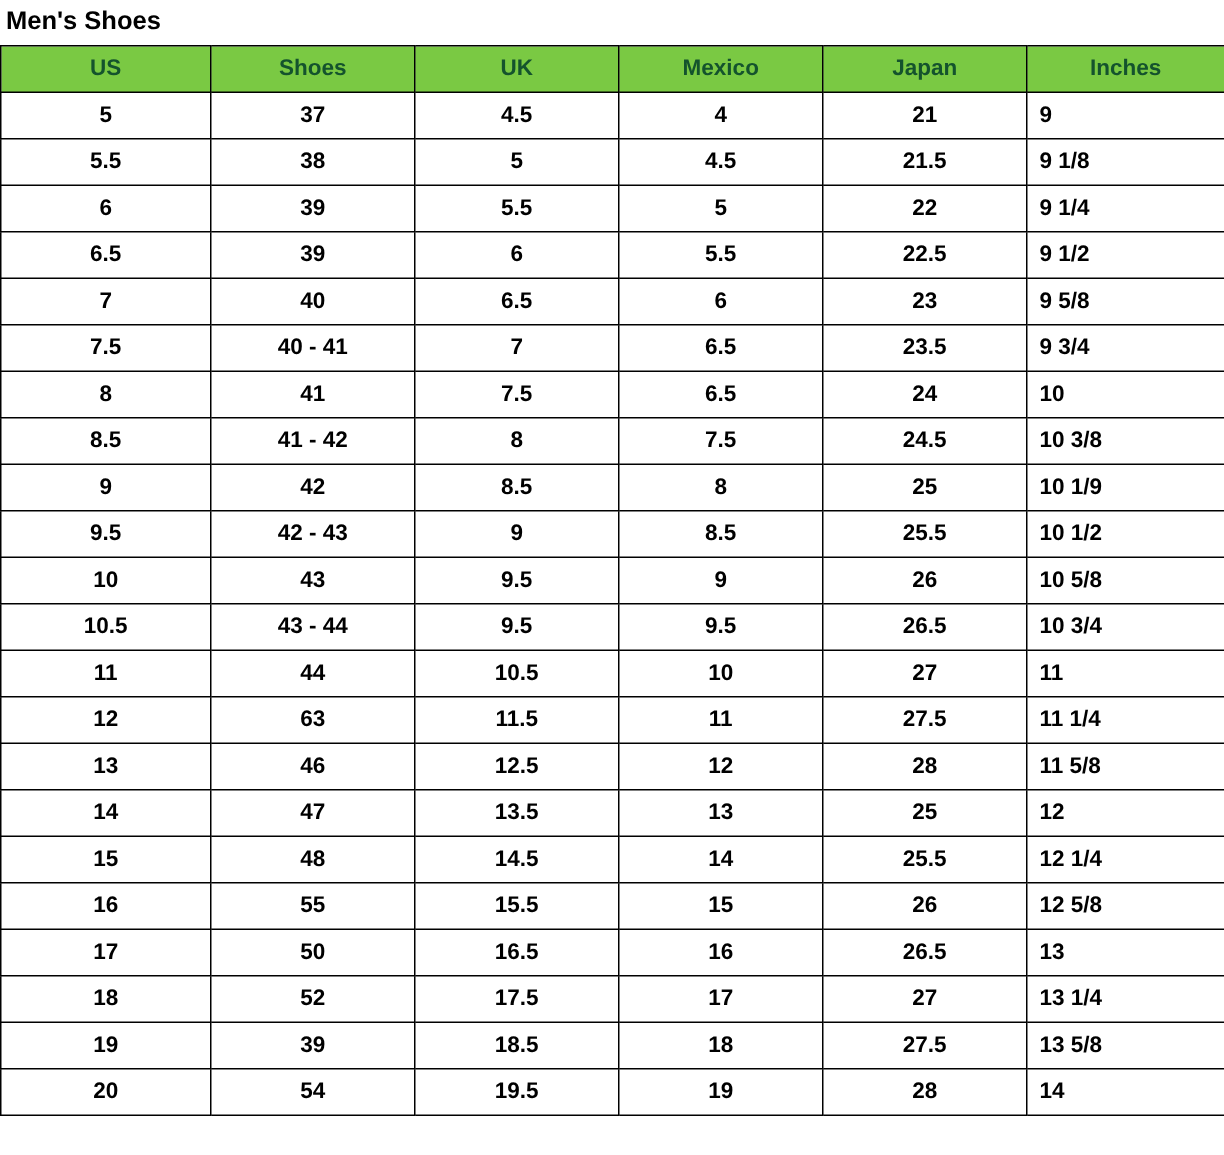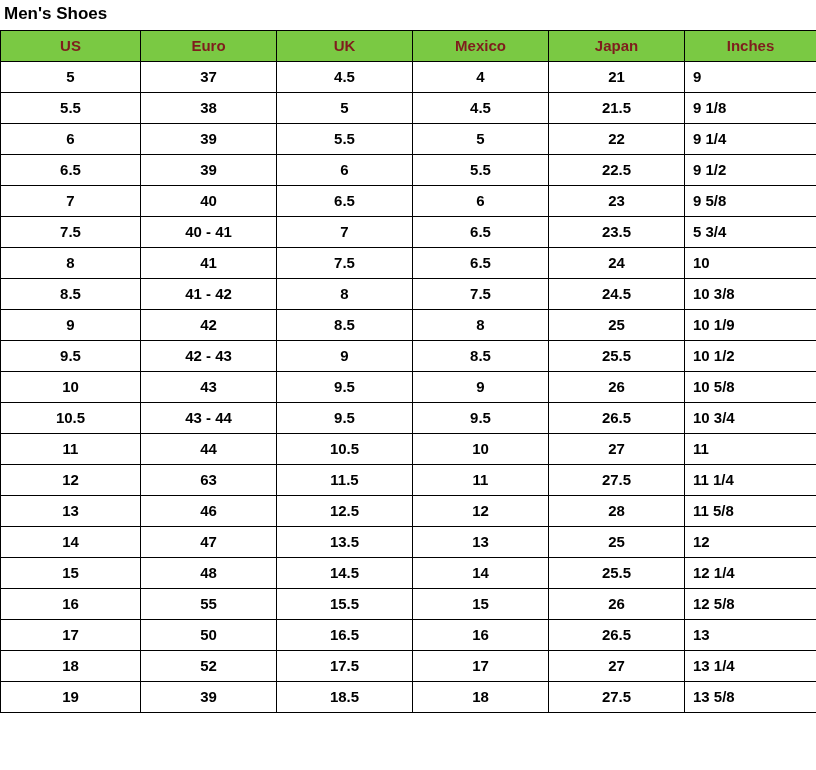"US" table.size-table thead th { color: #7f1d1d -> #14532d }
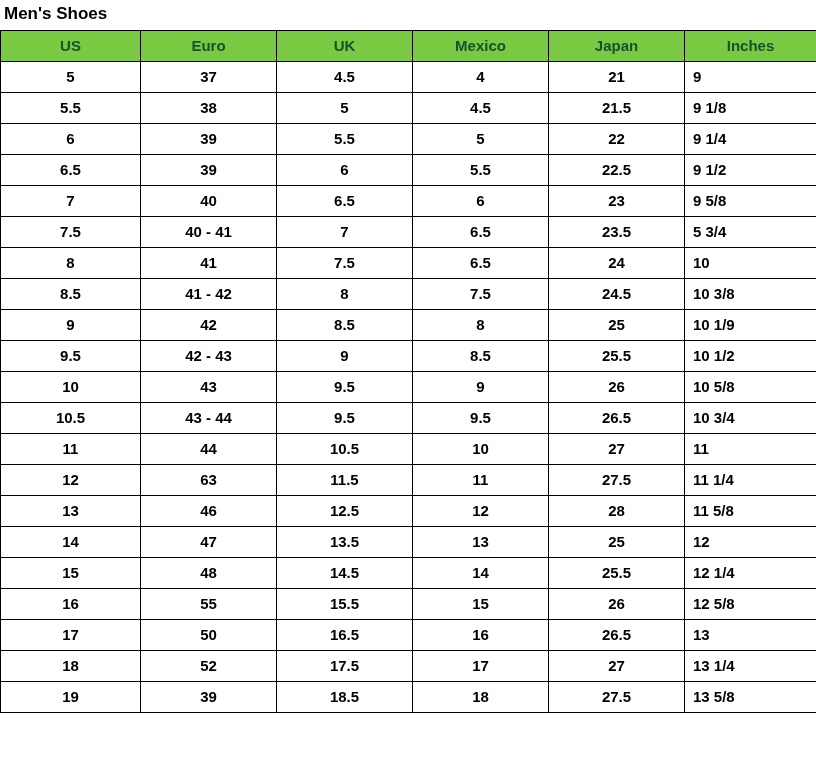"Euro" th { text: Euro -> Shoes }
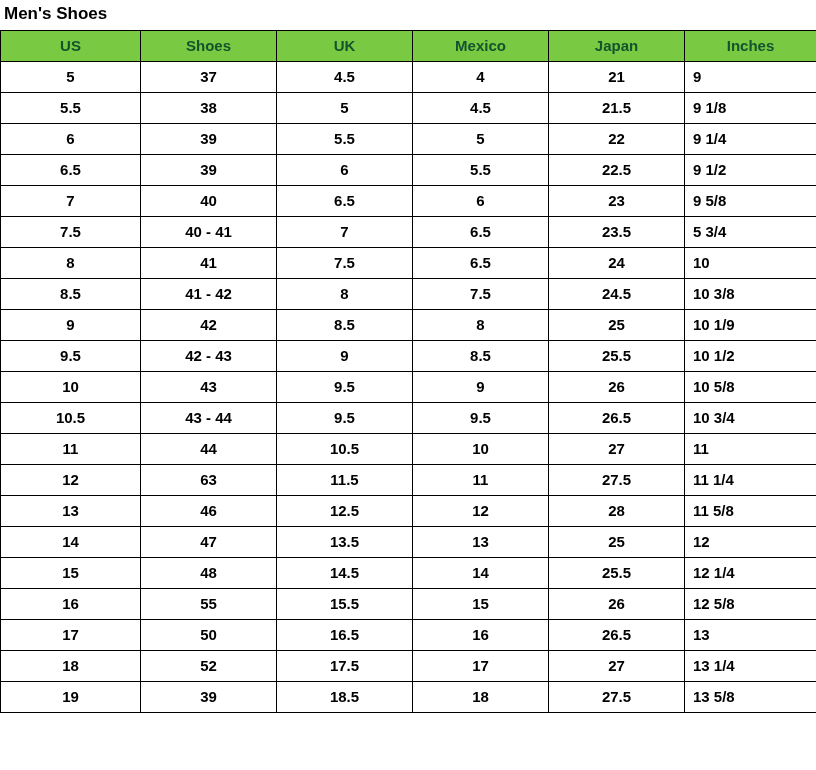"5 3/4" td.col-inches { text: 5 -> 9 }
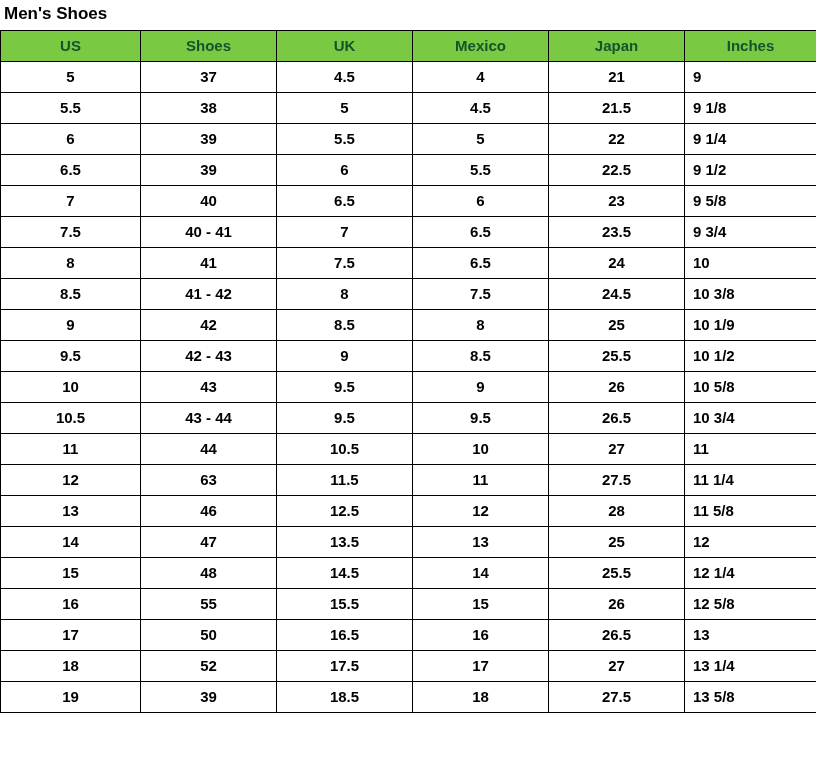"20" tr { html: none -> <tr> <td>20</td> <td>54</td> <td>19.5</td> <td>19</td> <td>28</td> <td>14</td> </tr> }
